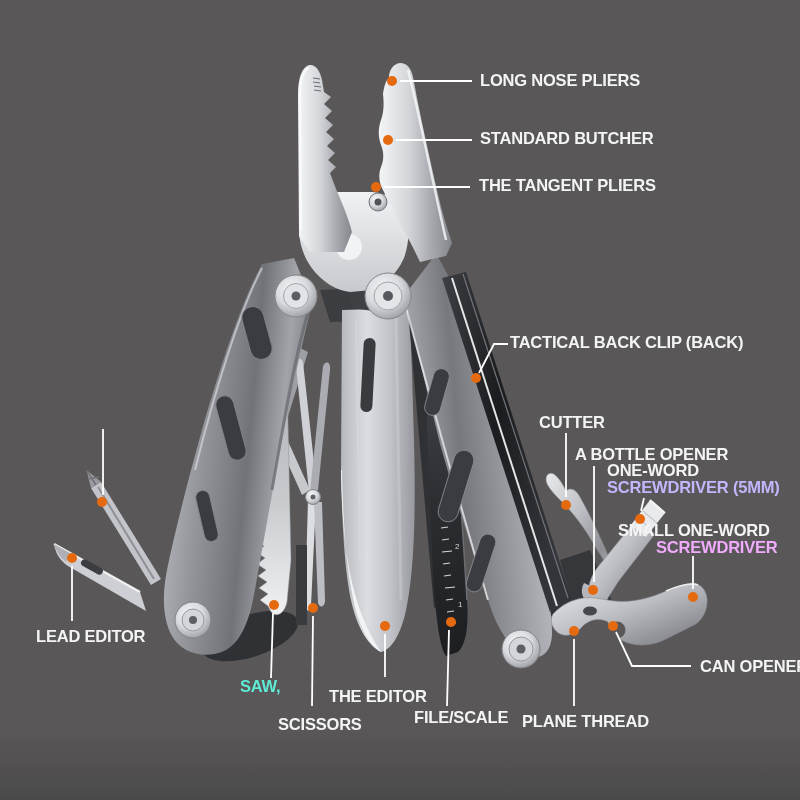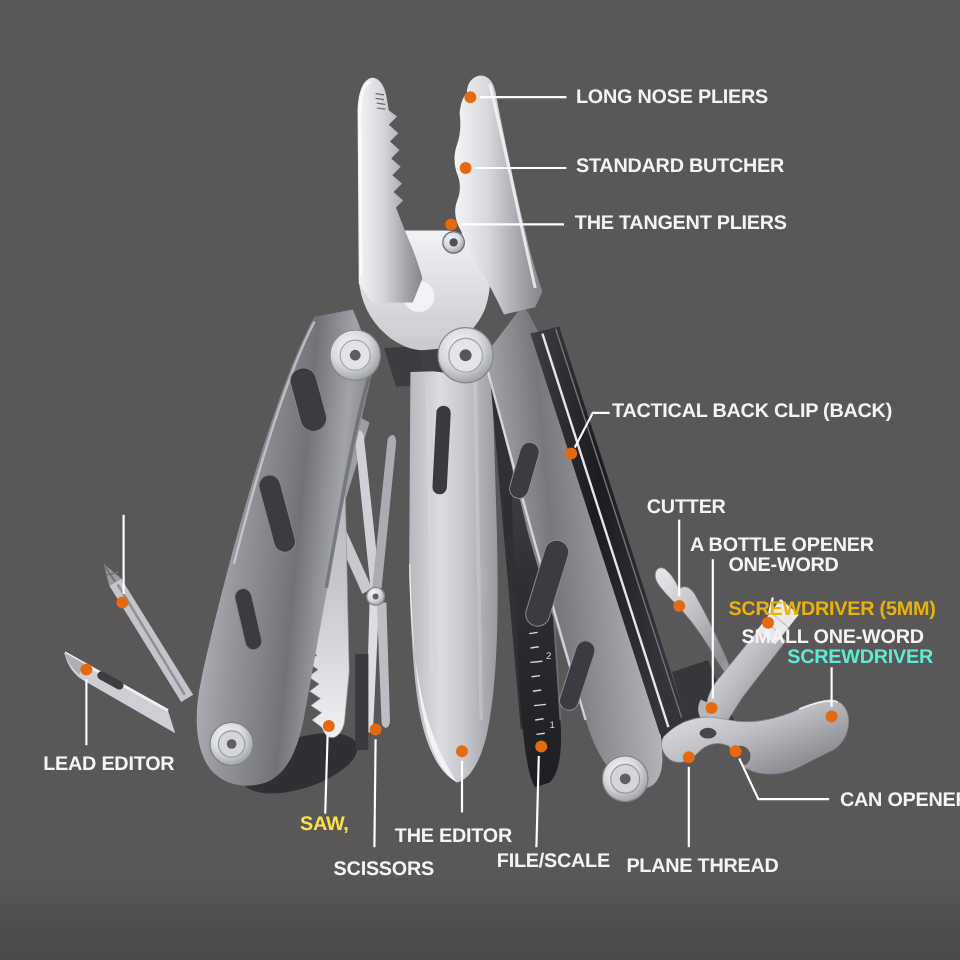"SCREWDRIVER (5MM)" div.label-line { color: #eab308 -> #c4b5fd; margin-top: 20px -> none }
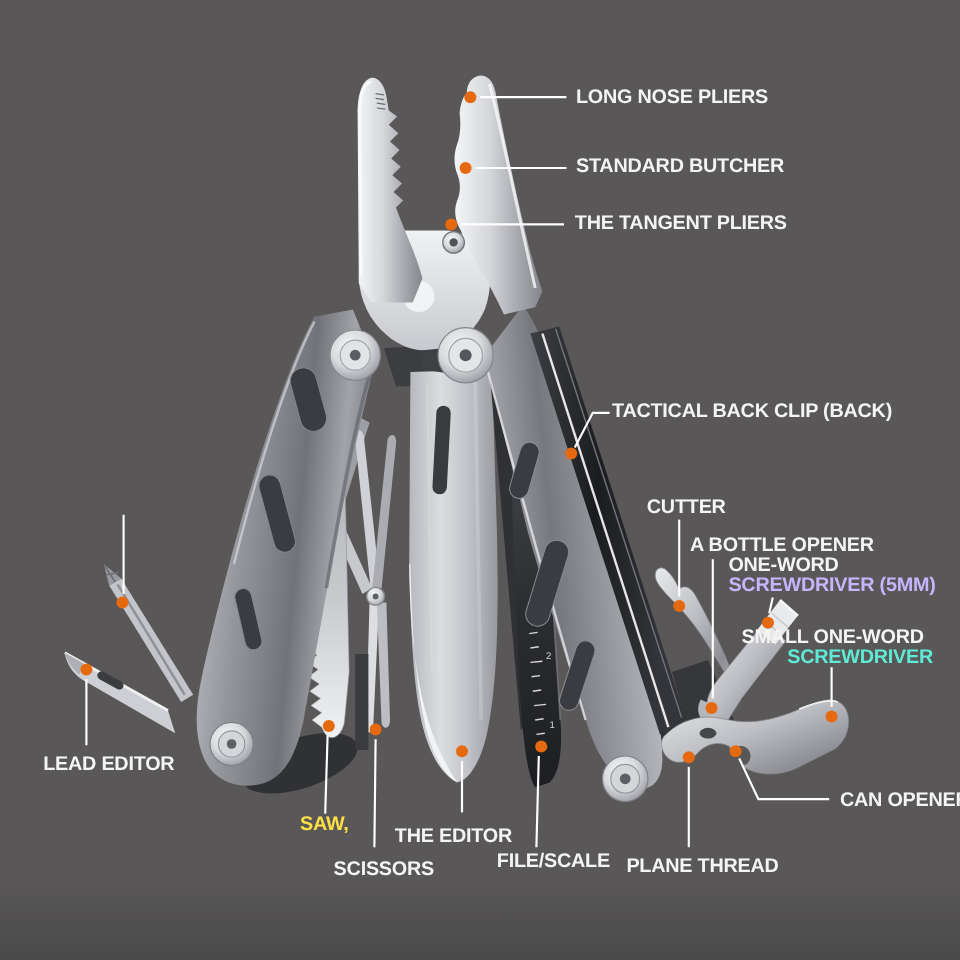"SCREWDRIVER" div.label-line { color: #5eead4 -> #f0abfc }
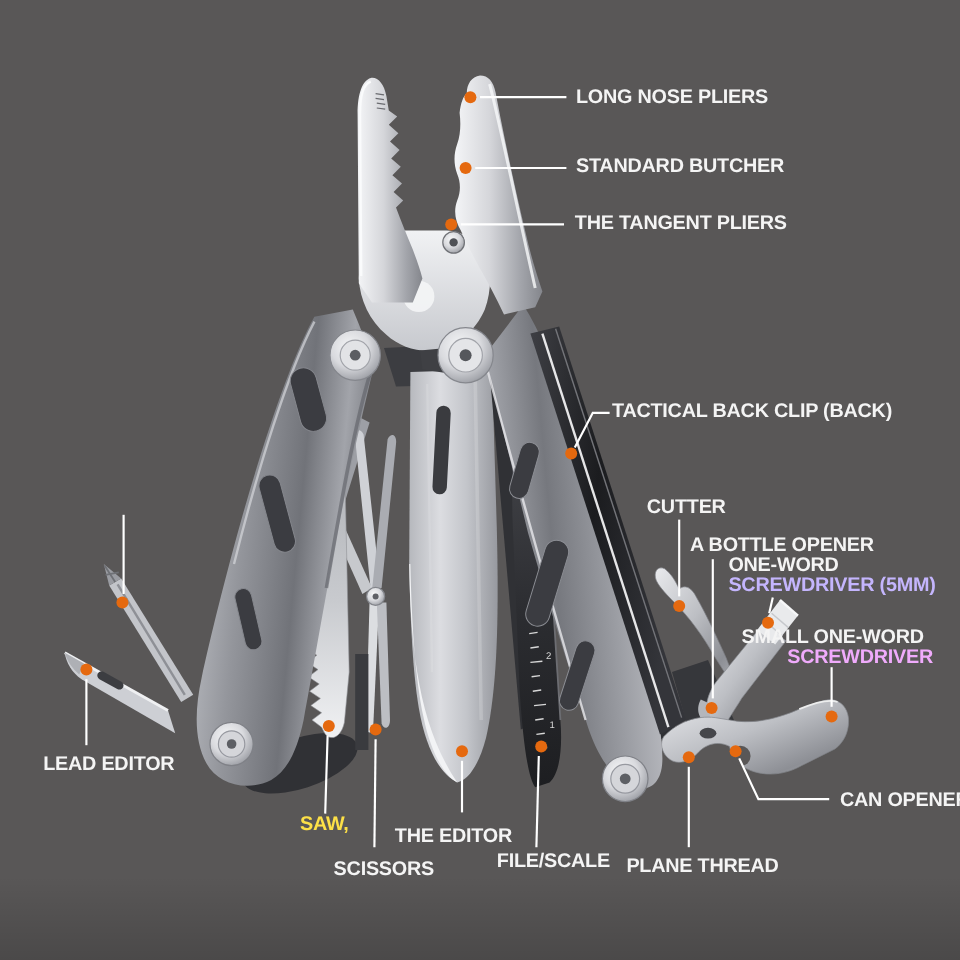"SAW," div.label-line { color: #fde047 -> #5eead4; left: 250px -> 240px }
